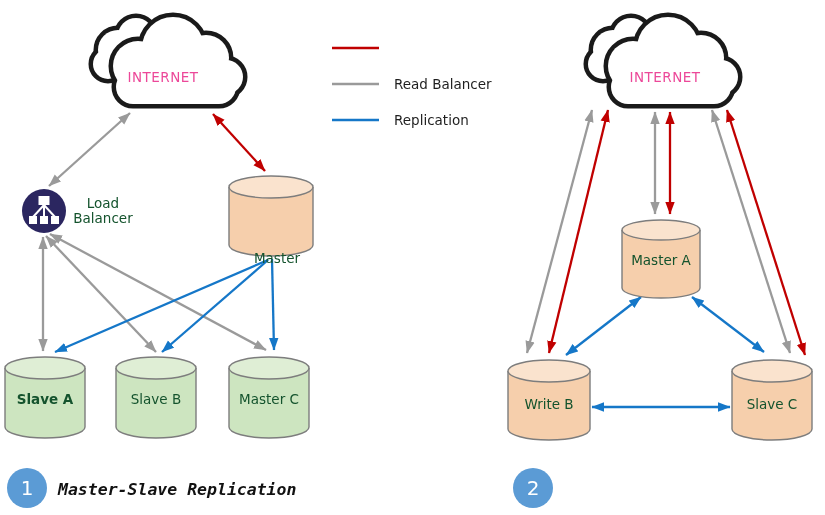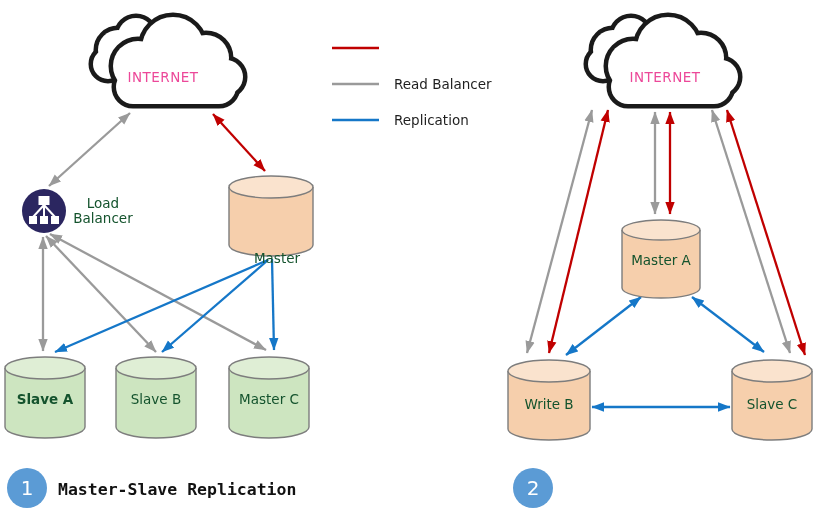"Master-Slave Replication" div.diagram-title { font-style: none -> italic }
